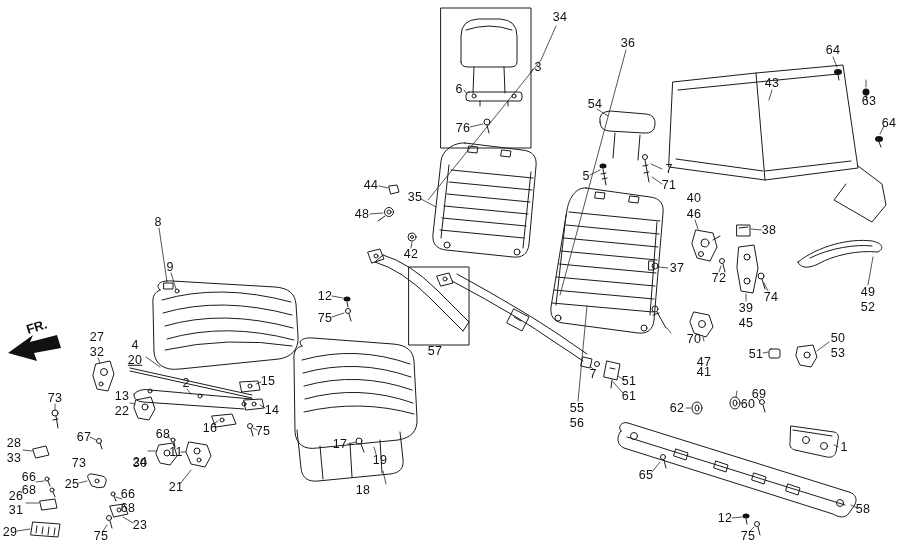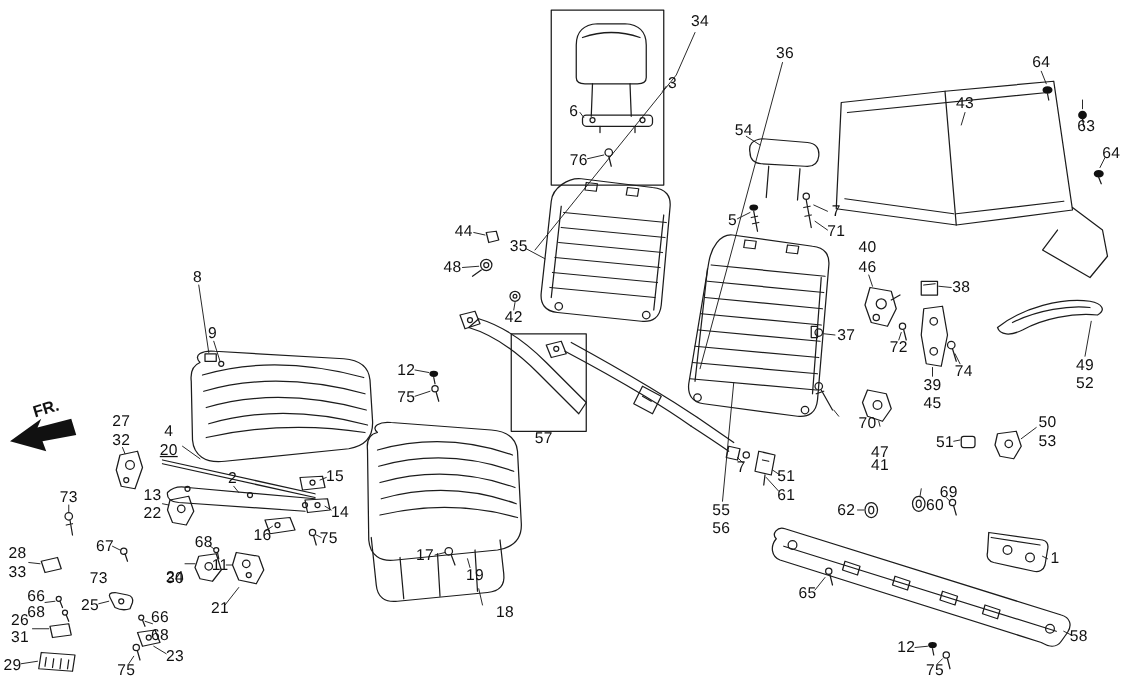"18" span.part-label { left: 404px -> 363px }
